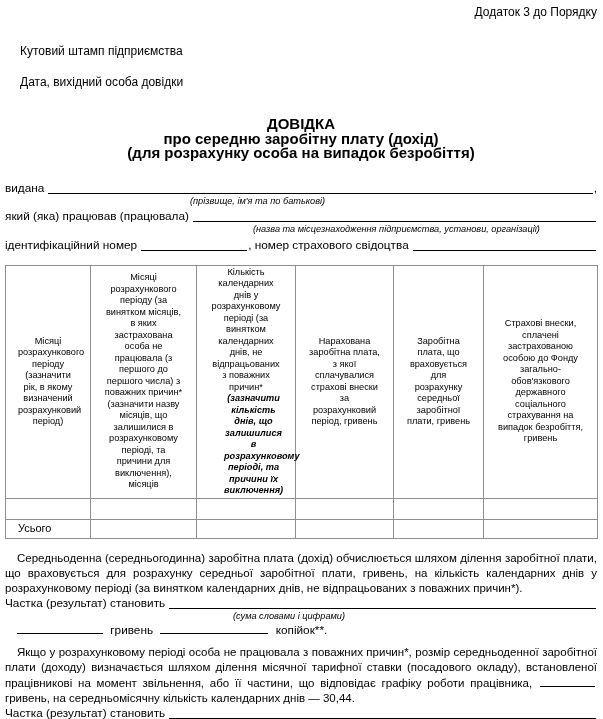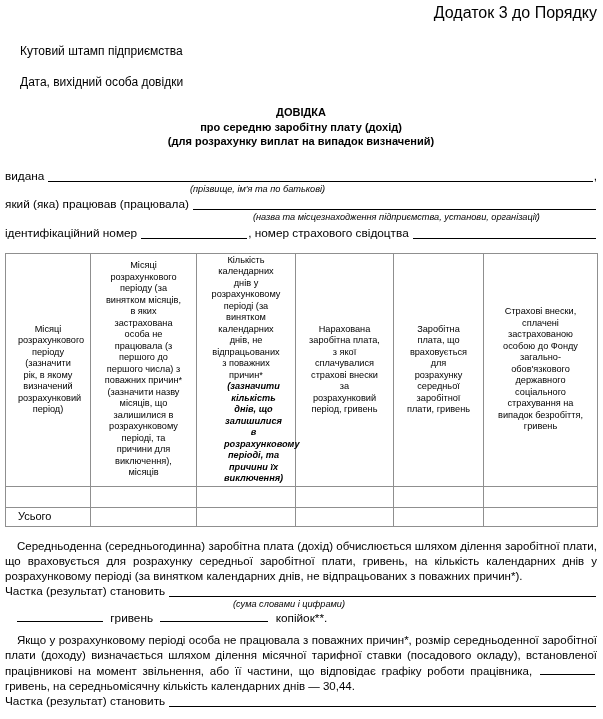"Додаток 3 до Порядку" .annex { font-size: 16px -> 12px }
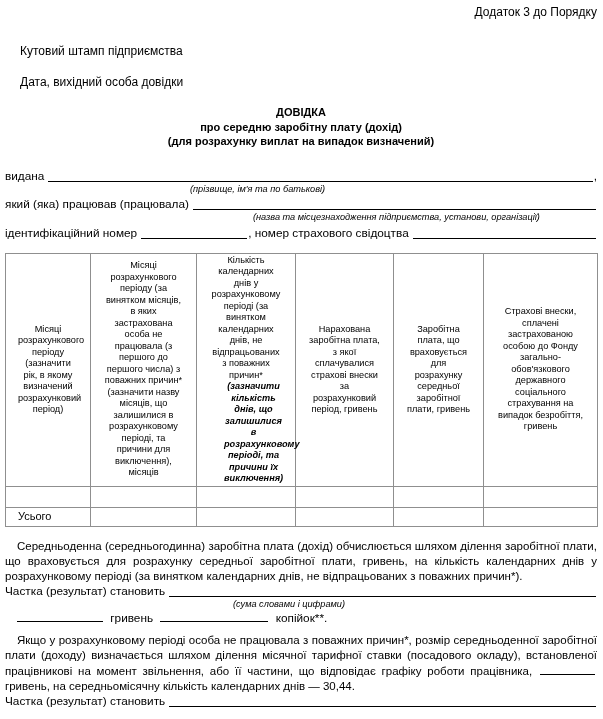"ДОВІДКА" .title { font-size: 11px -> 15px; margin-top: 16px -> 28px }
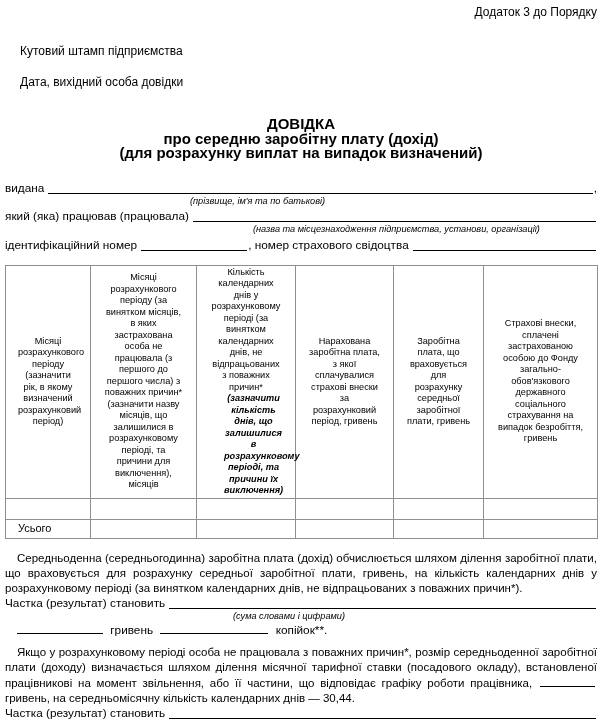"(для розрахунку виплат на випадок" div { text: виплат на випадок визначений -> особа на випадок безробіття }
